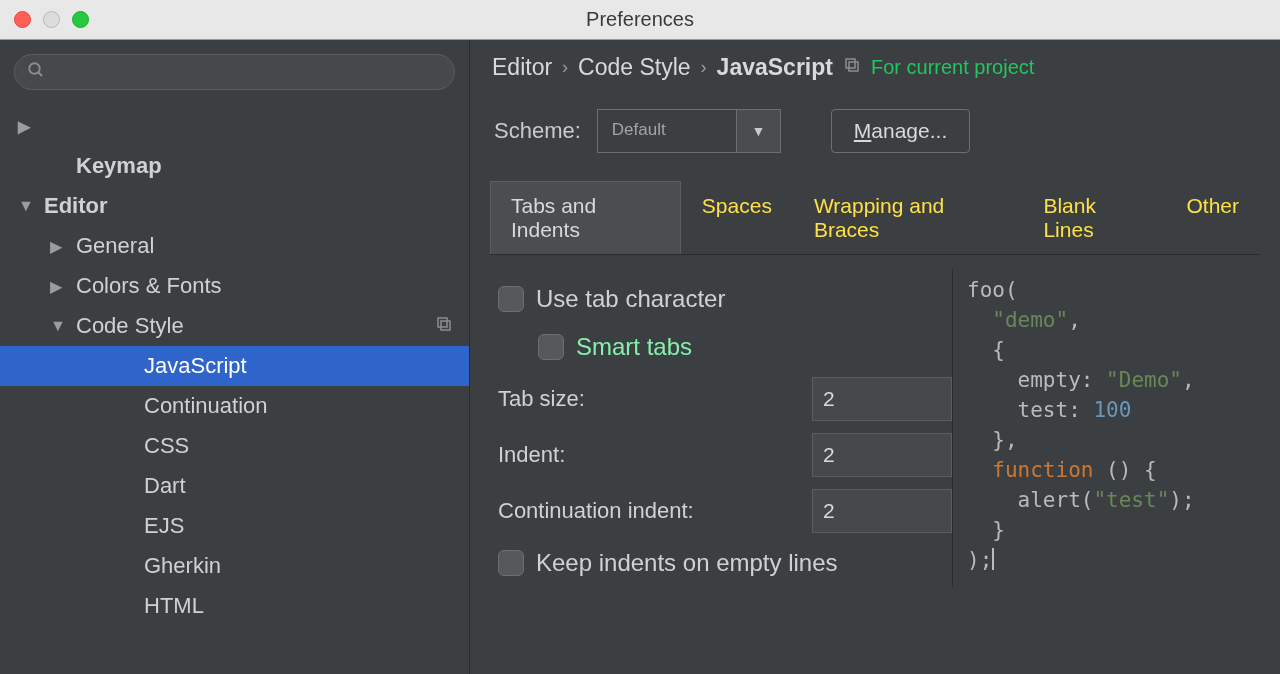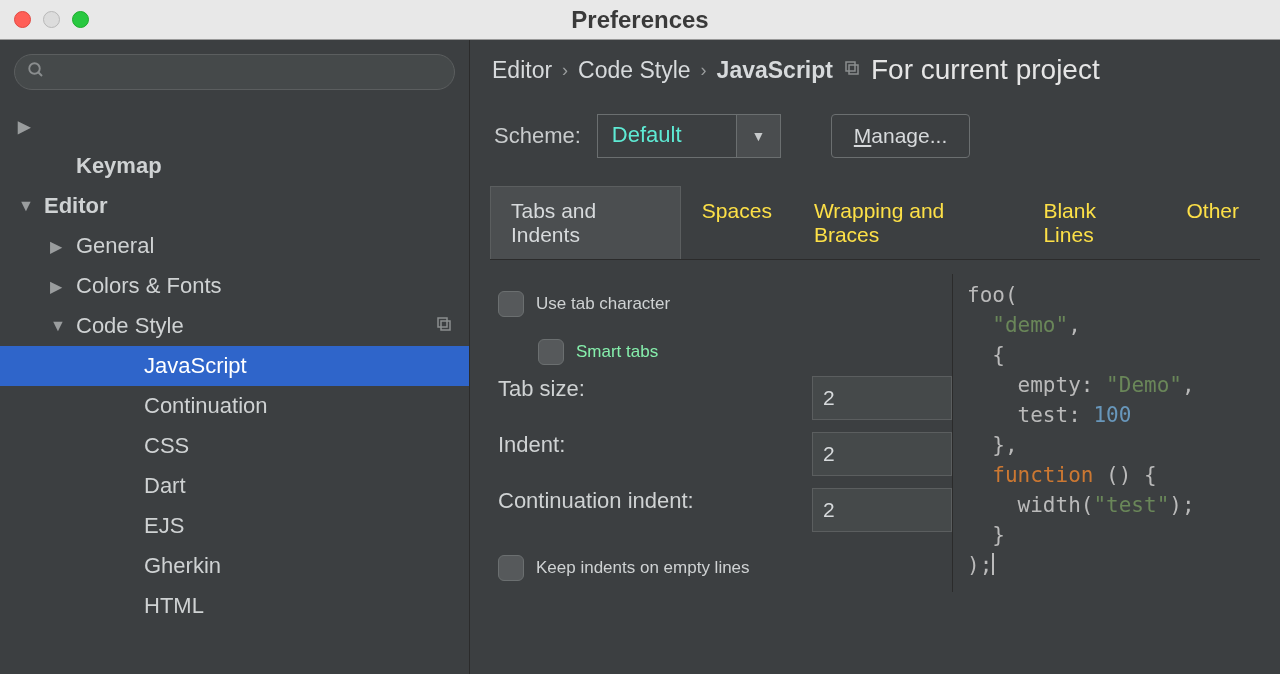"Preferences" .title-text { font-size: 24px -> 20px; font-weight: 700 -> 400 }
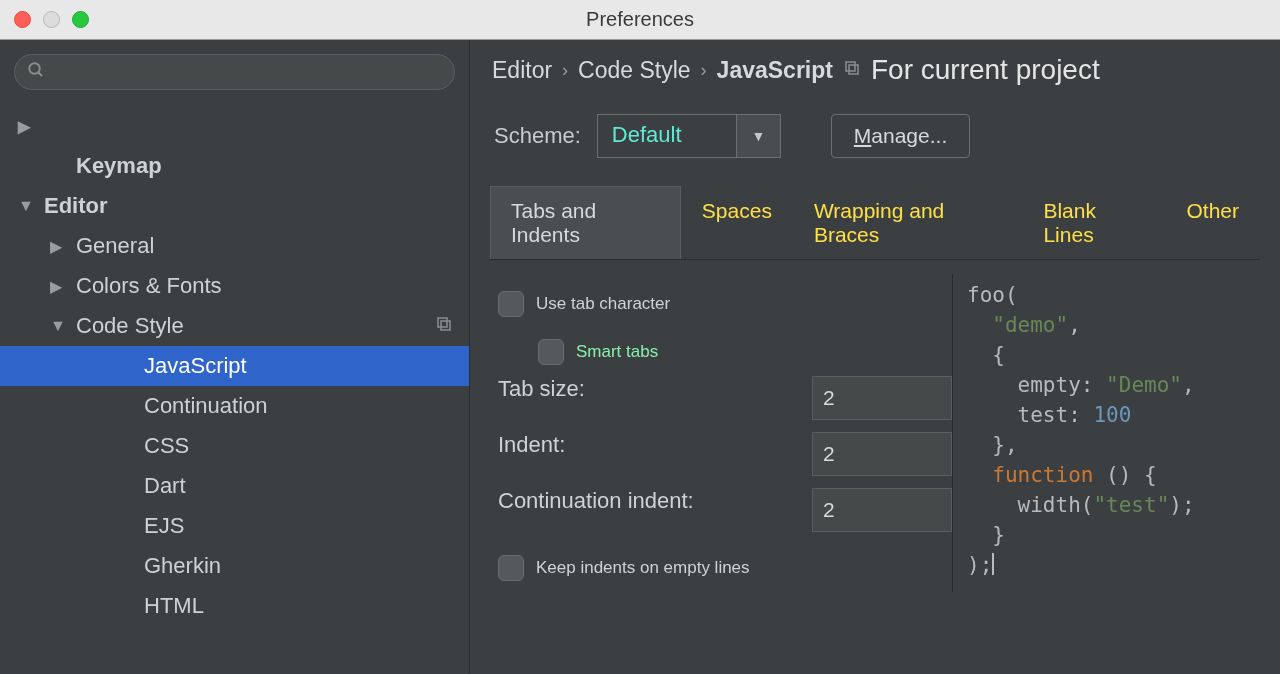"For current project" .project-scope { color: #e5e5e5 -> #22c55e; font-size: 28px -> 20px }
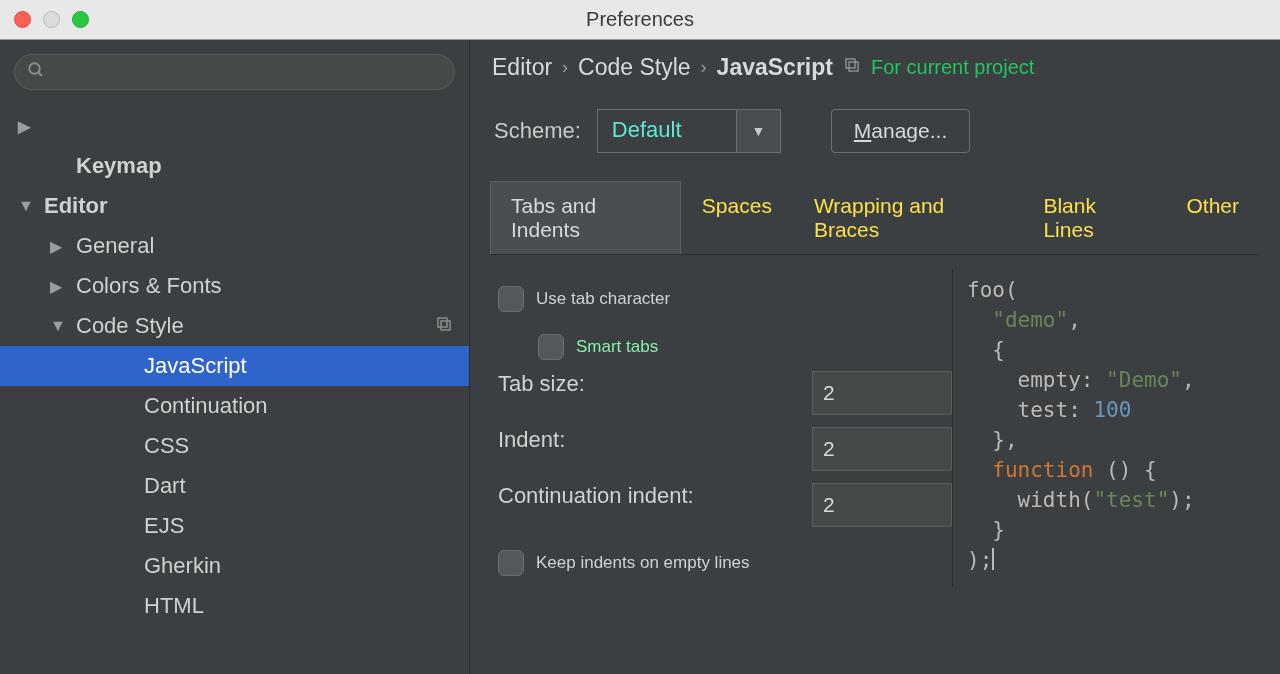"Default" .combo-text { color: #5eead4 -> #a3a3a3; font-size: 22px -> 17px }
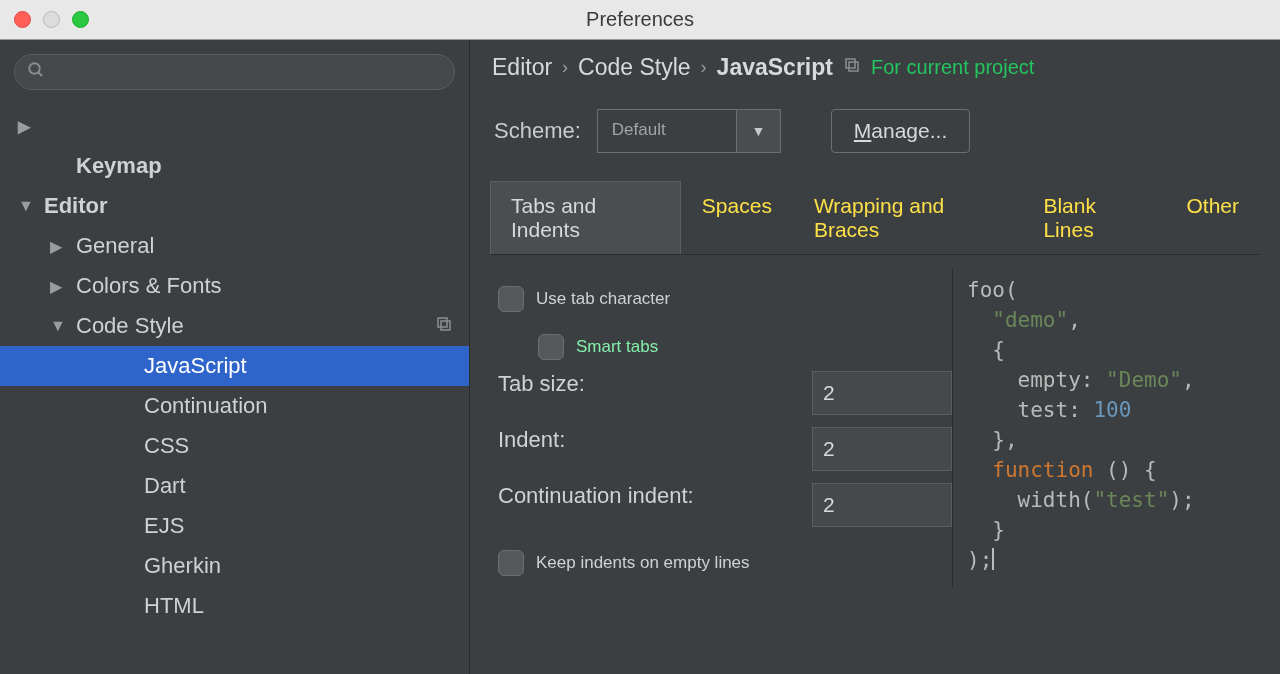"Use tab character" .chk-row { font-size: 17px -> 24px }
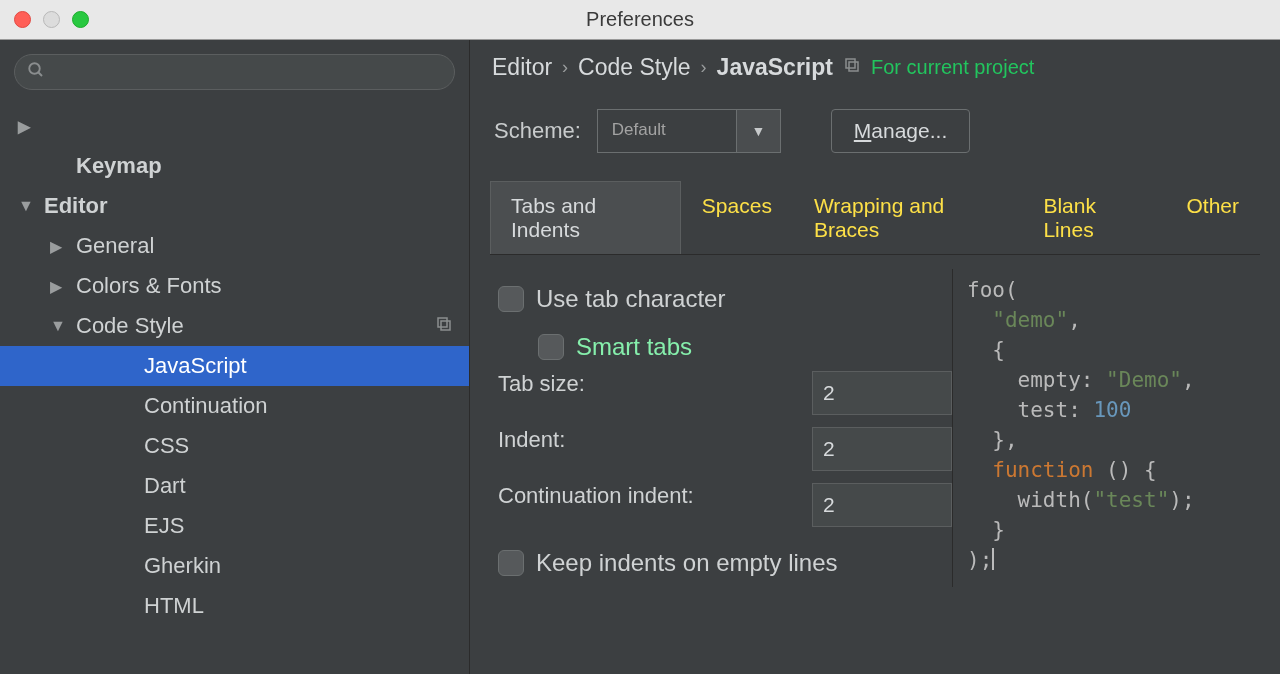"Tab size:" .num-row { align-items: flex-start -> center }
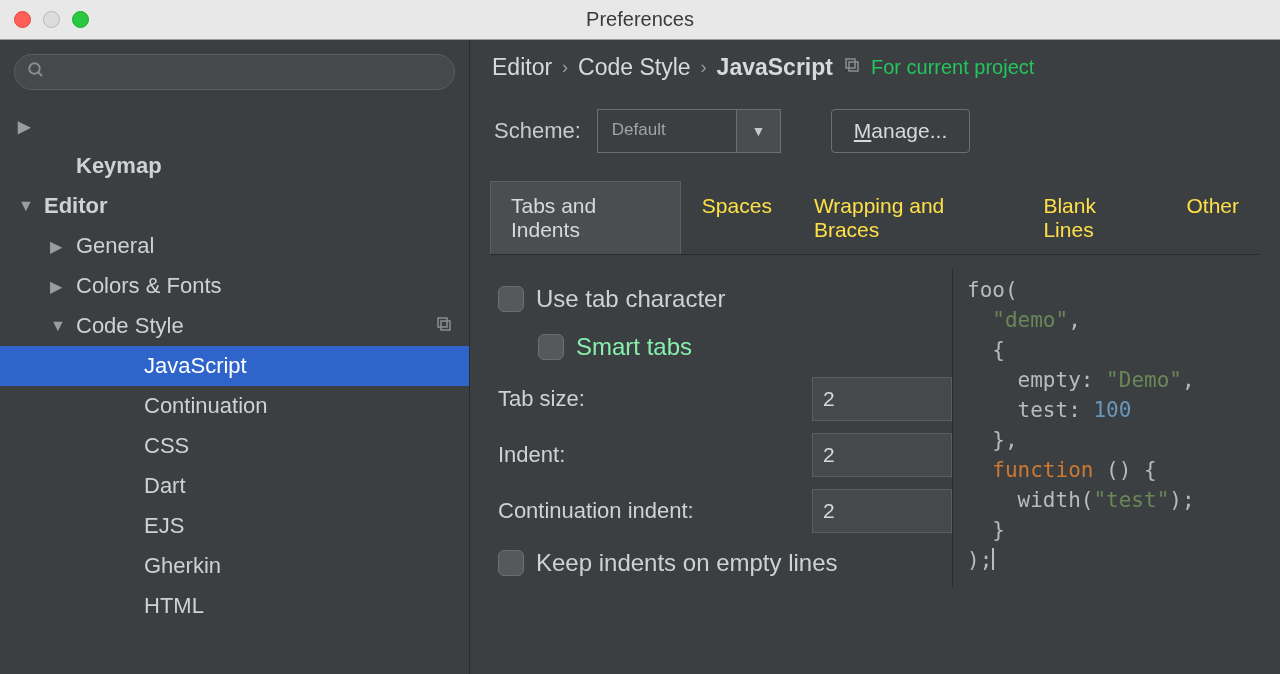"width(" span { text: width -> alert }
